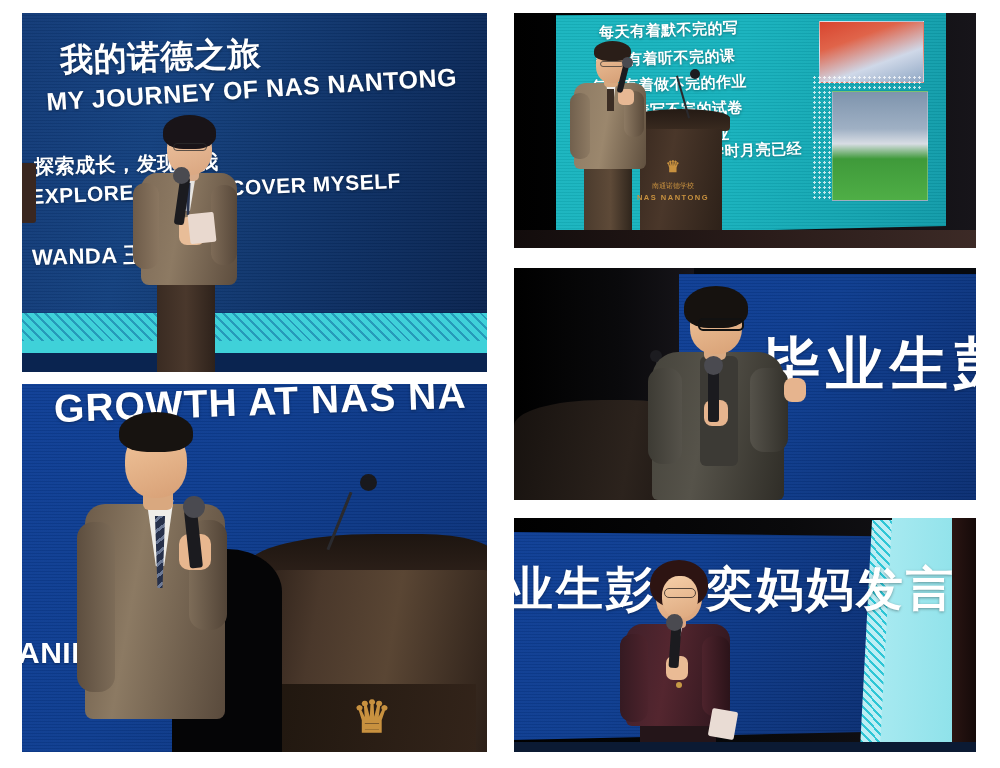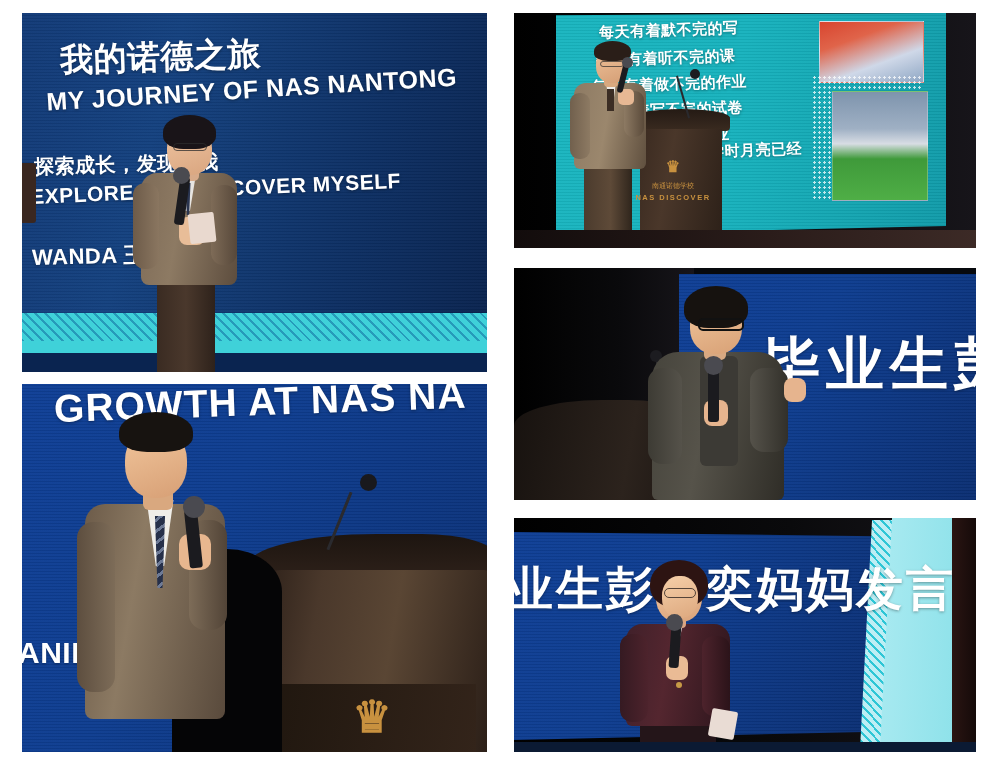"NAS DISCOVER" div.logo-en { text: DISCOVER -> NANTONG }
